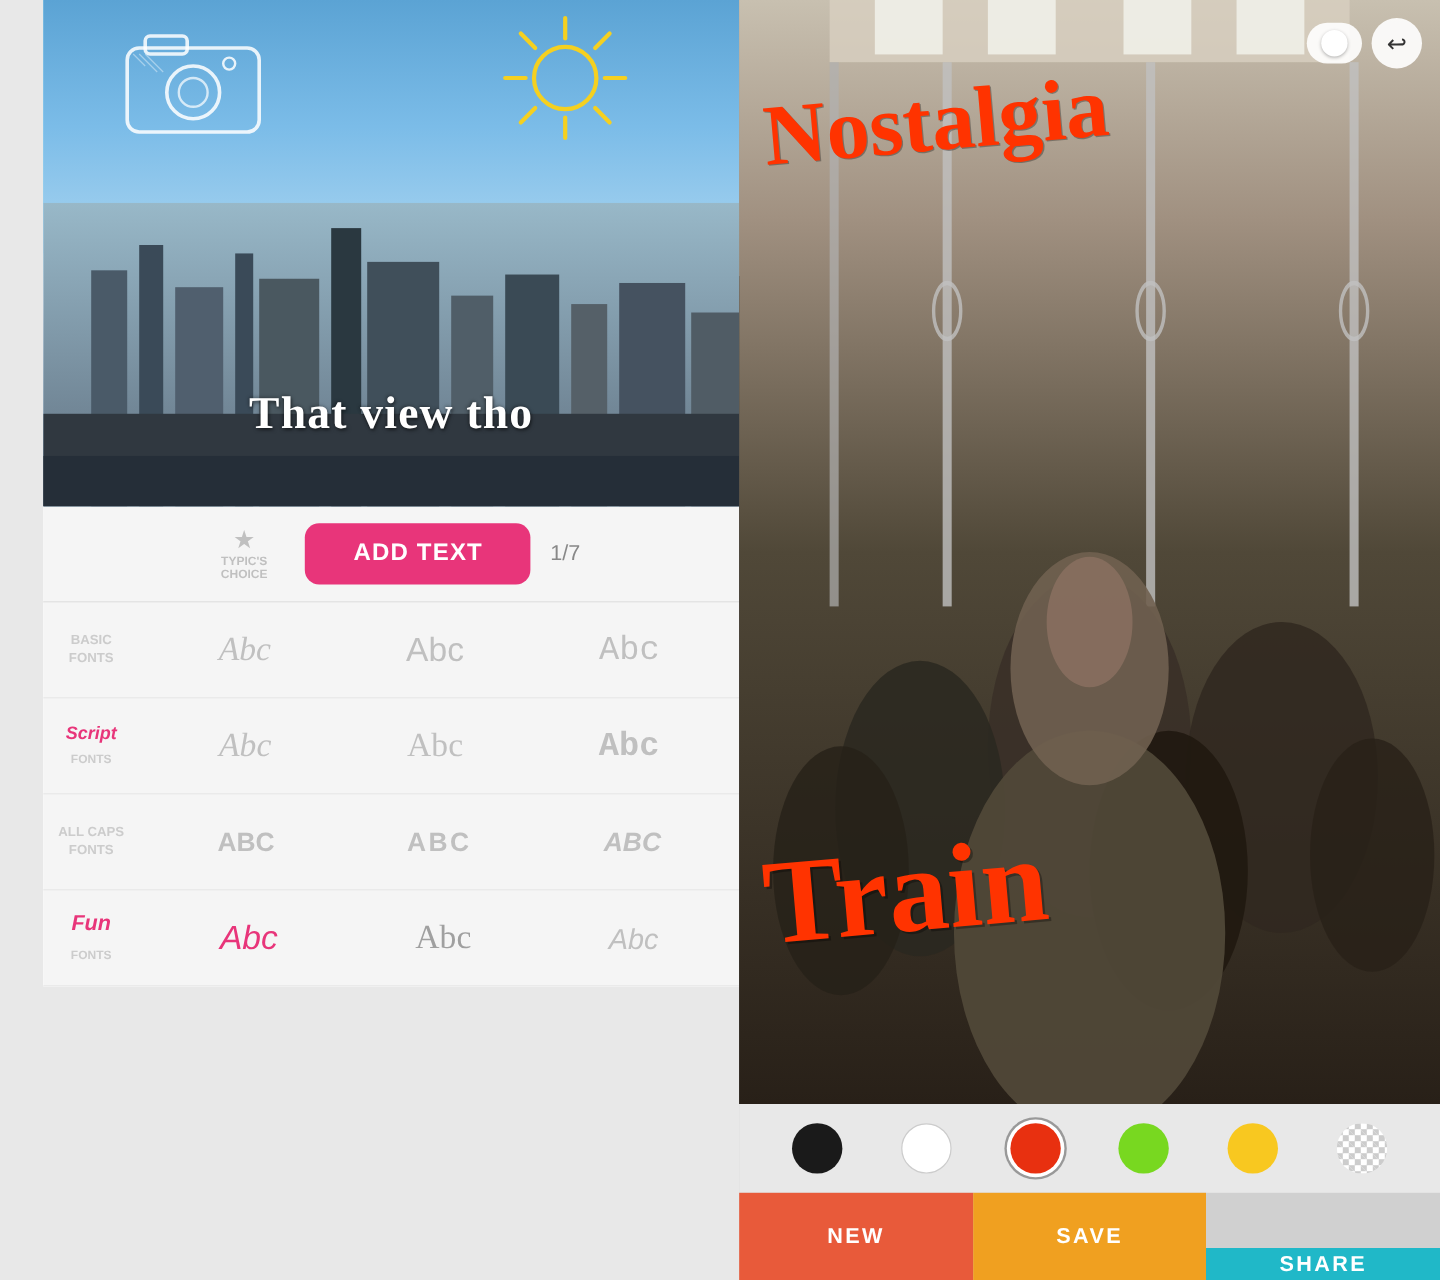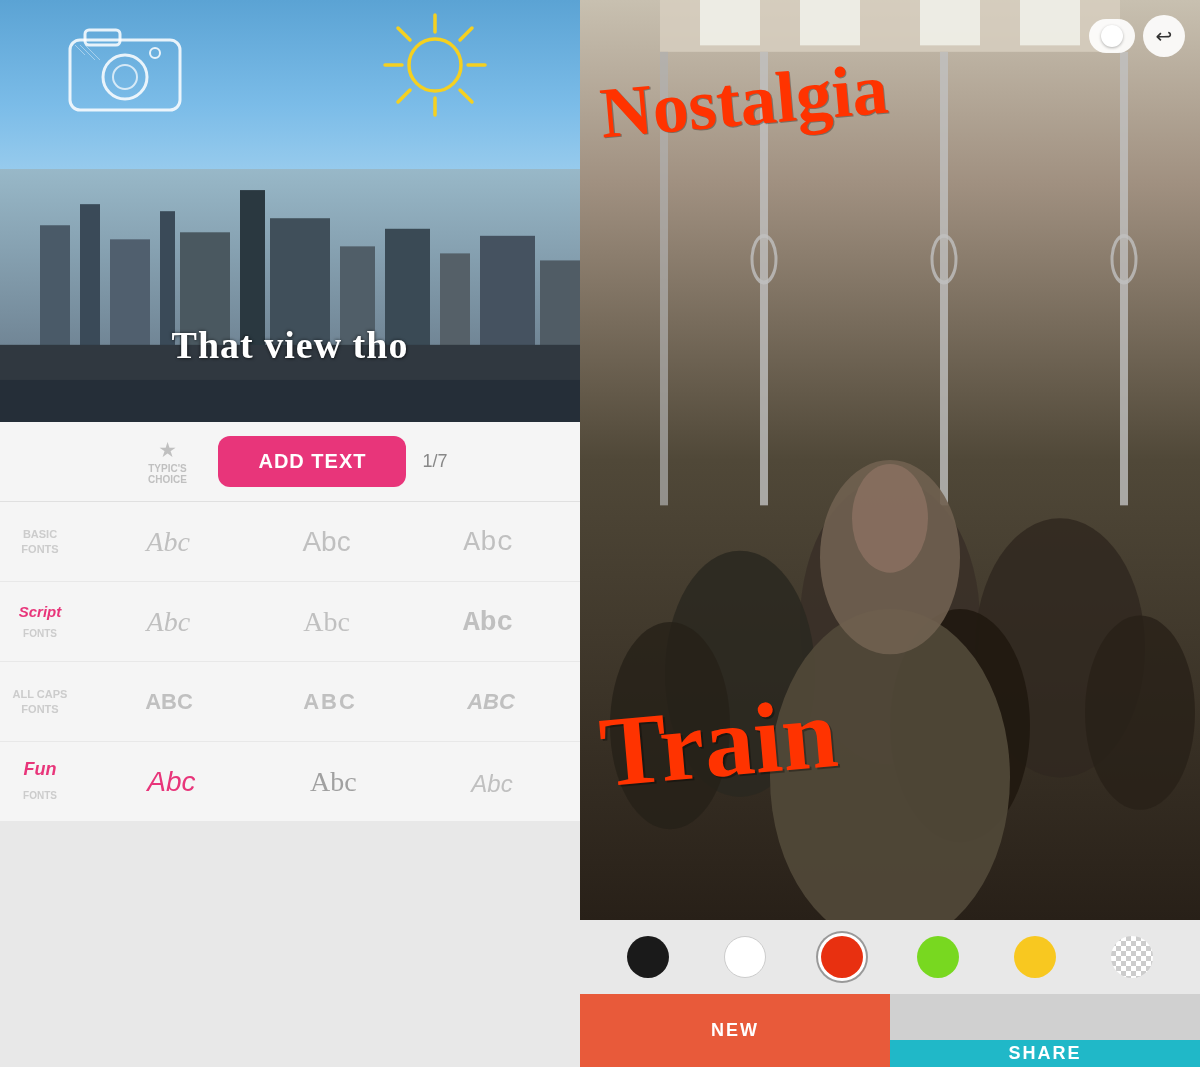"That view tho" .left-panel { margin-left: none -> 36px }
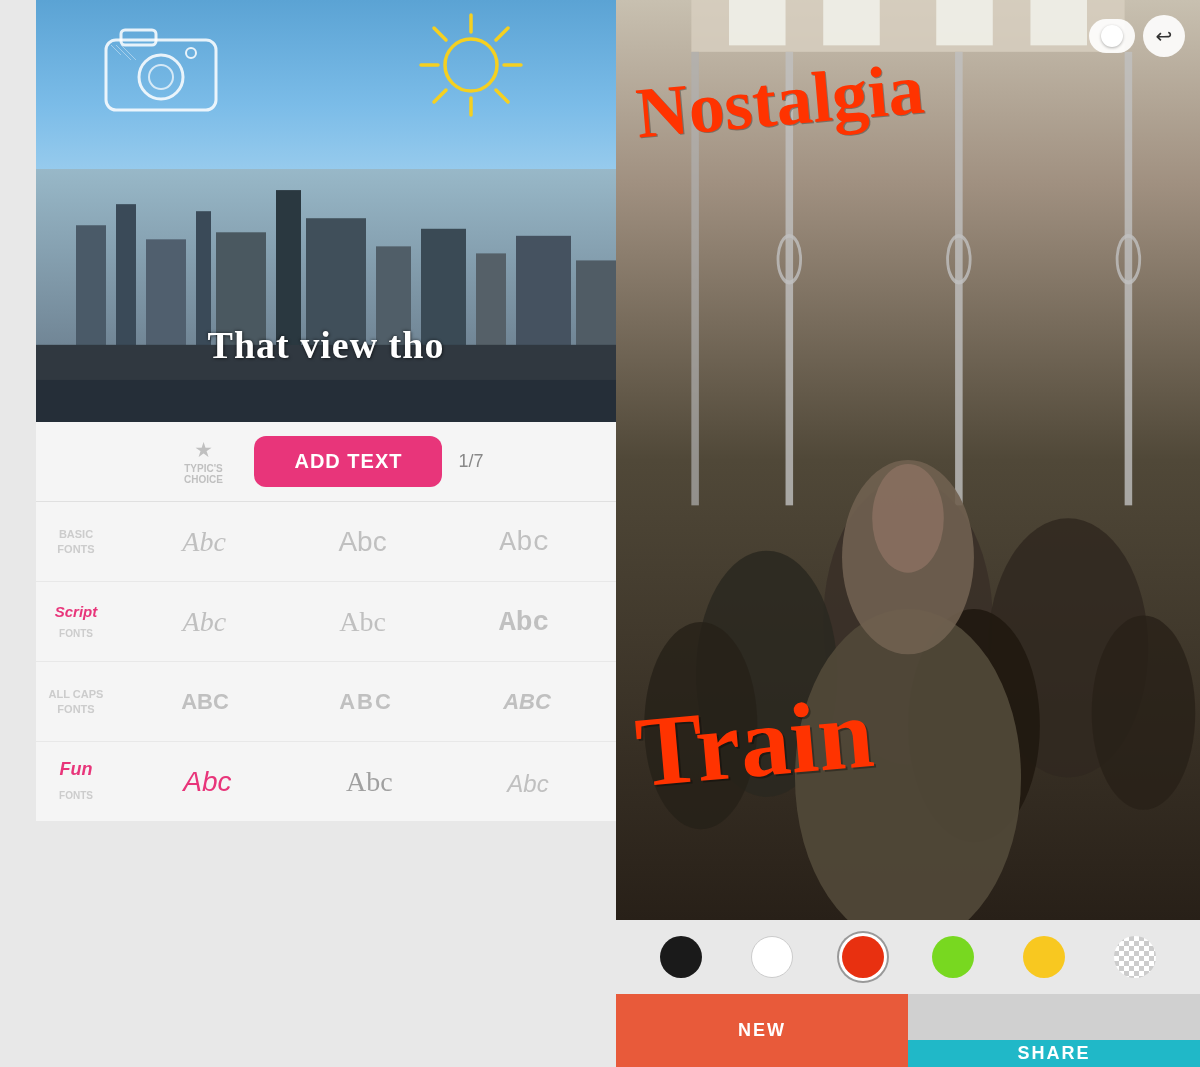"SAVE" button.action-btn { html: none -> <button>SAVE</button> }
